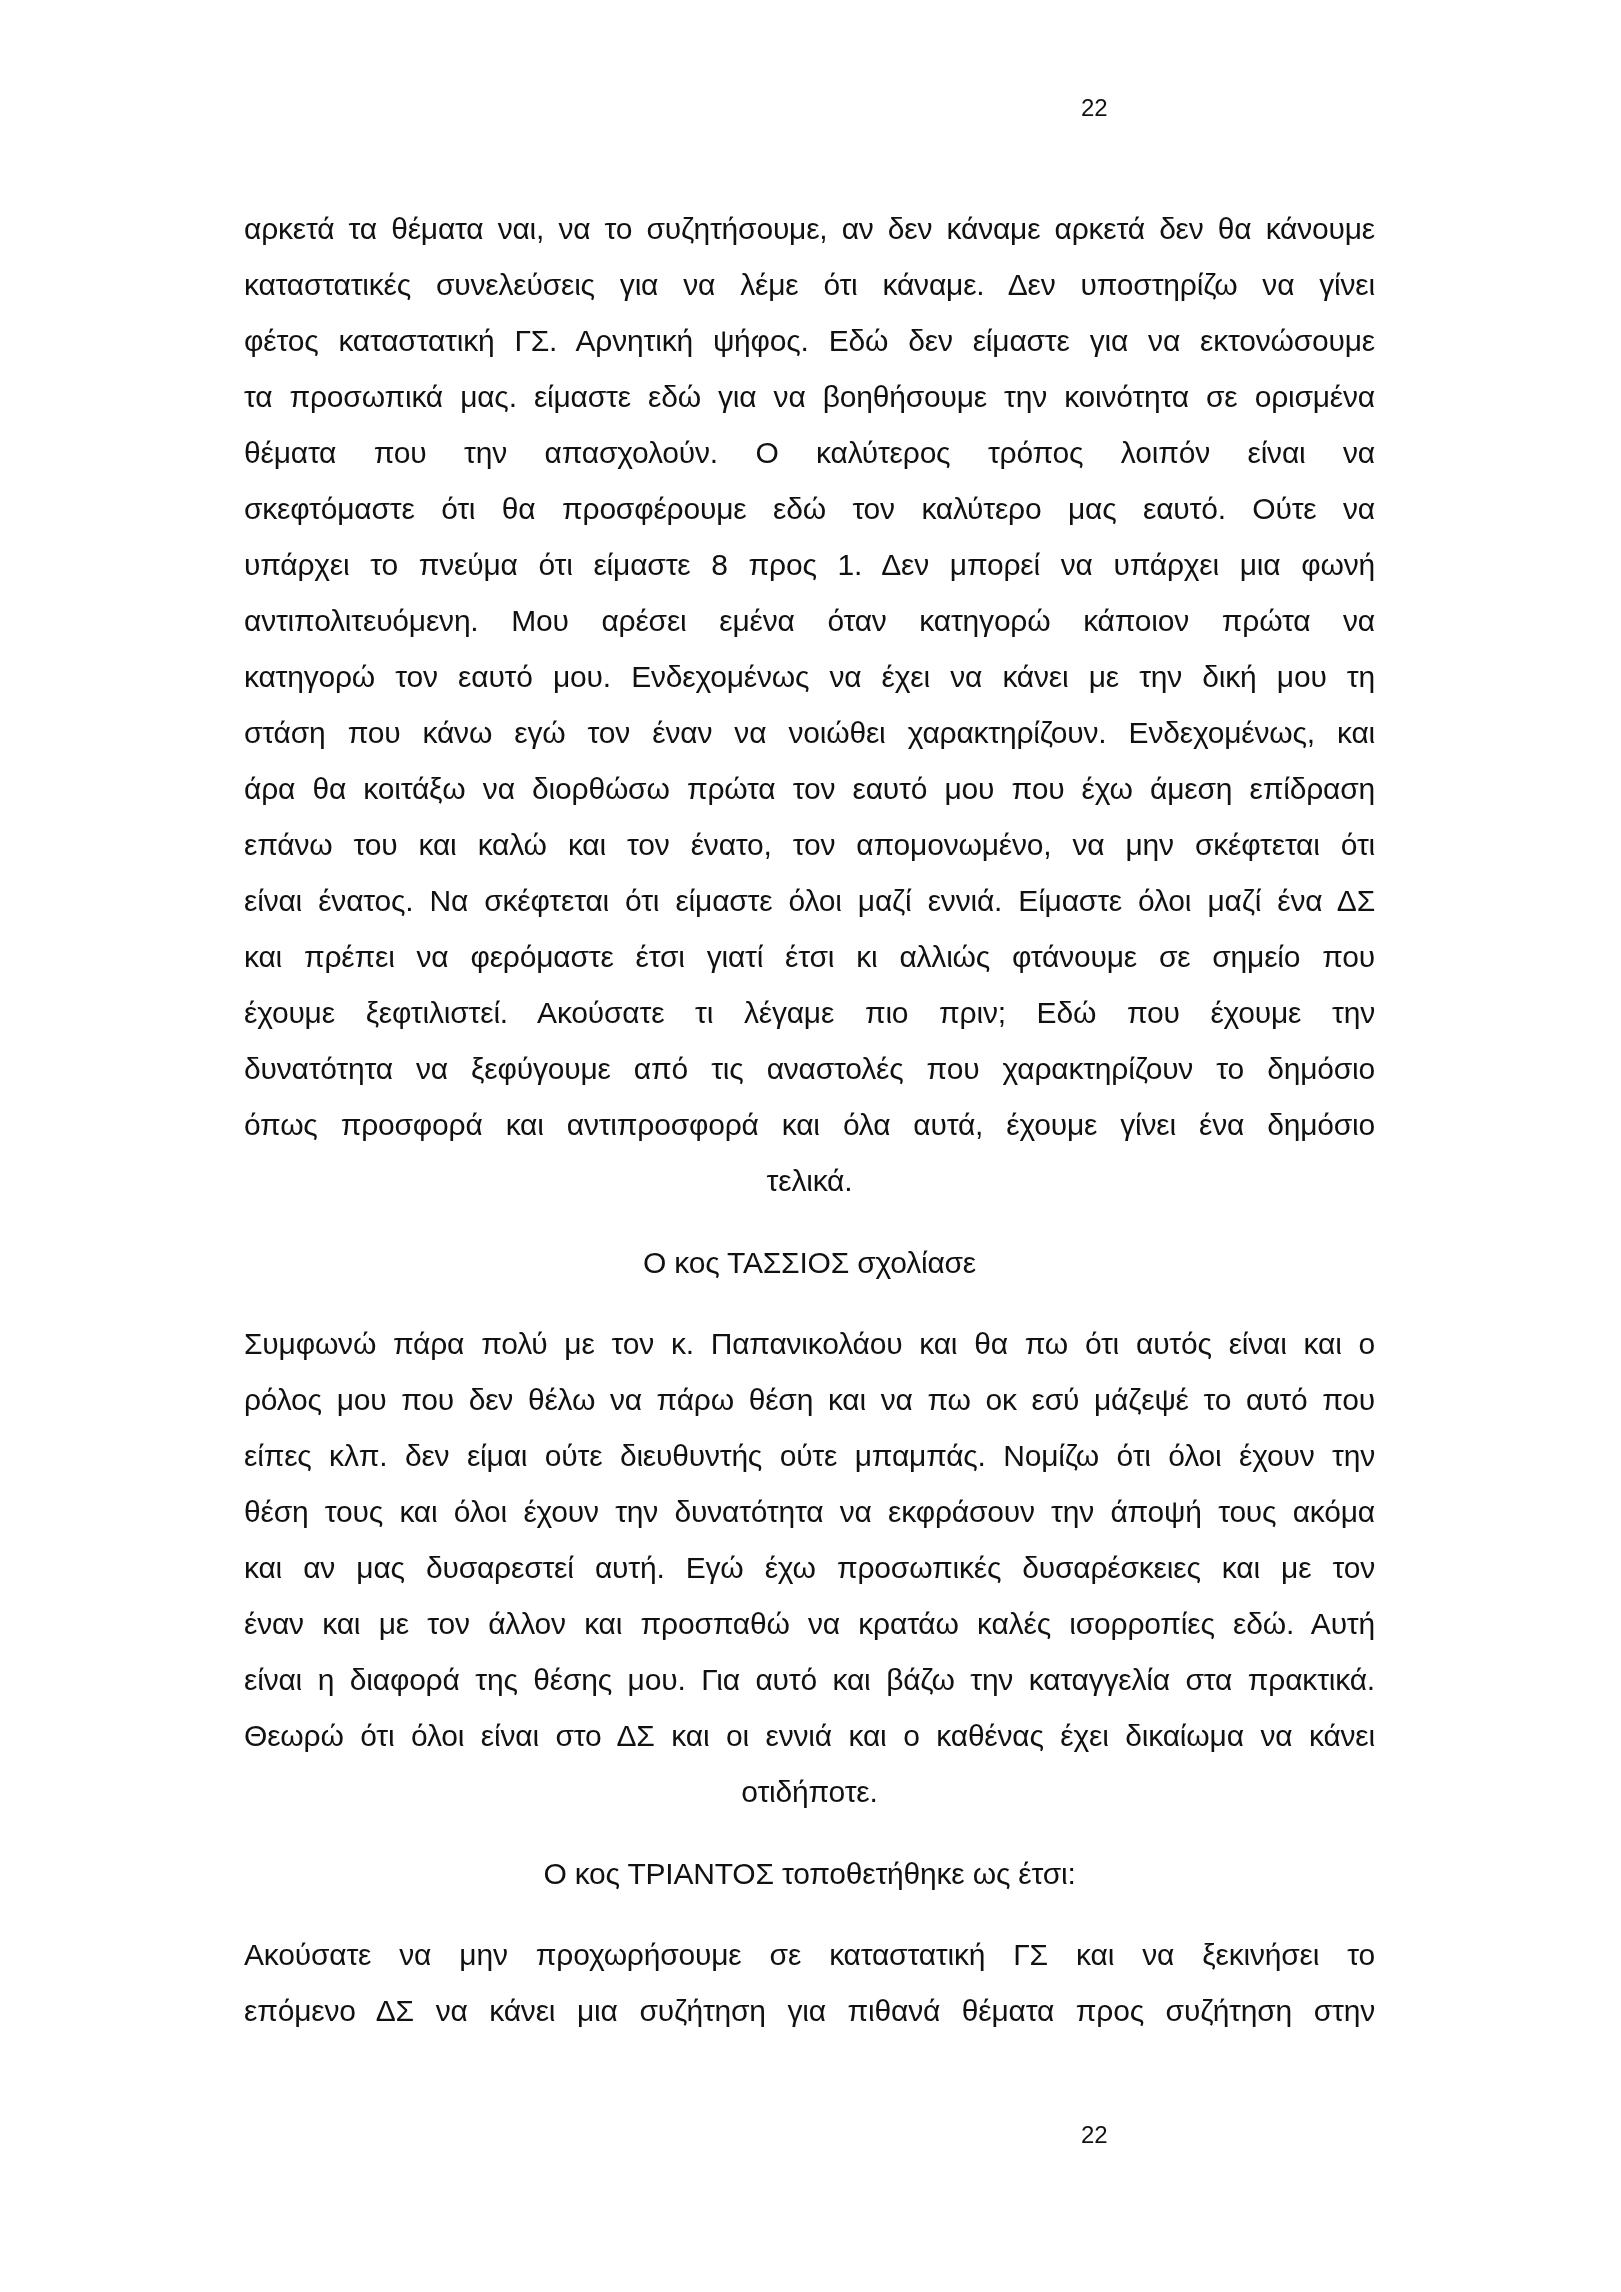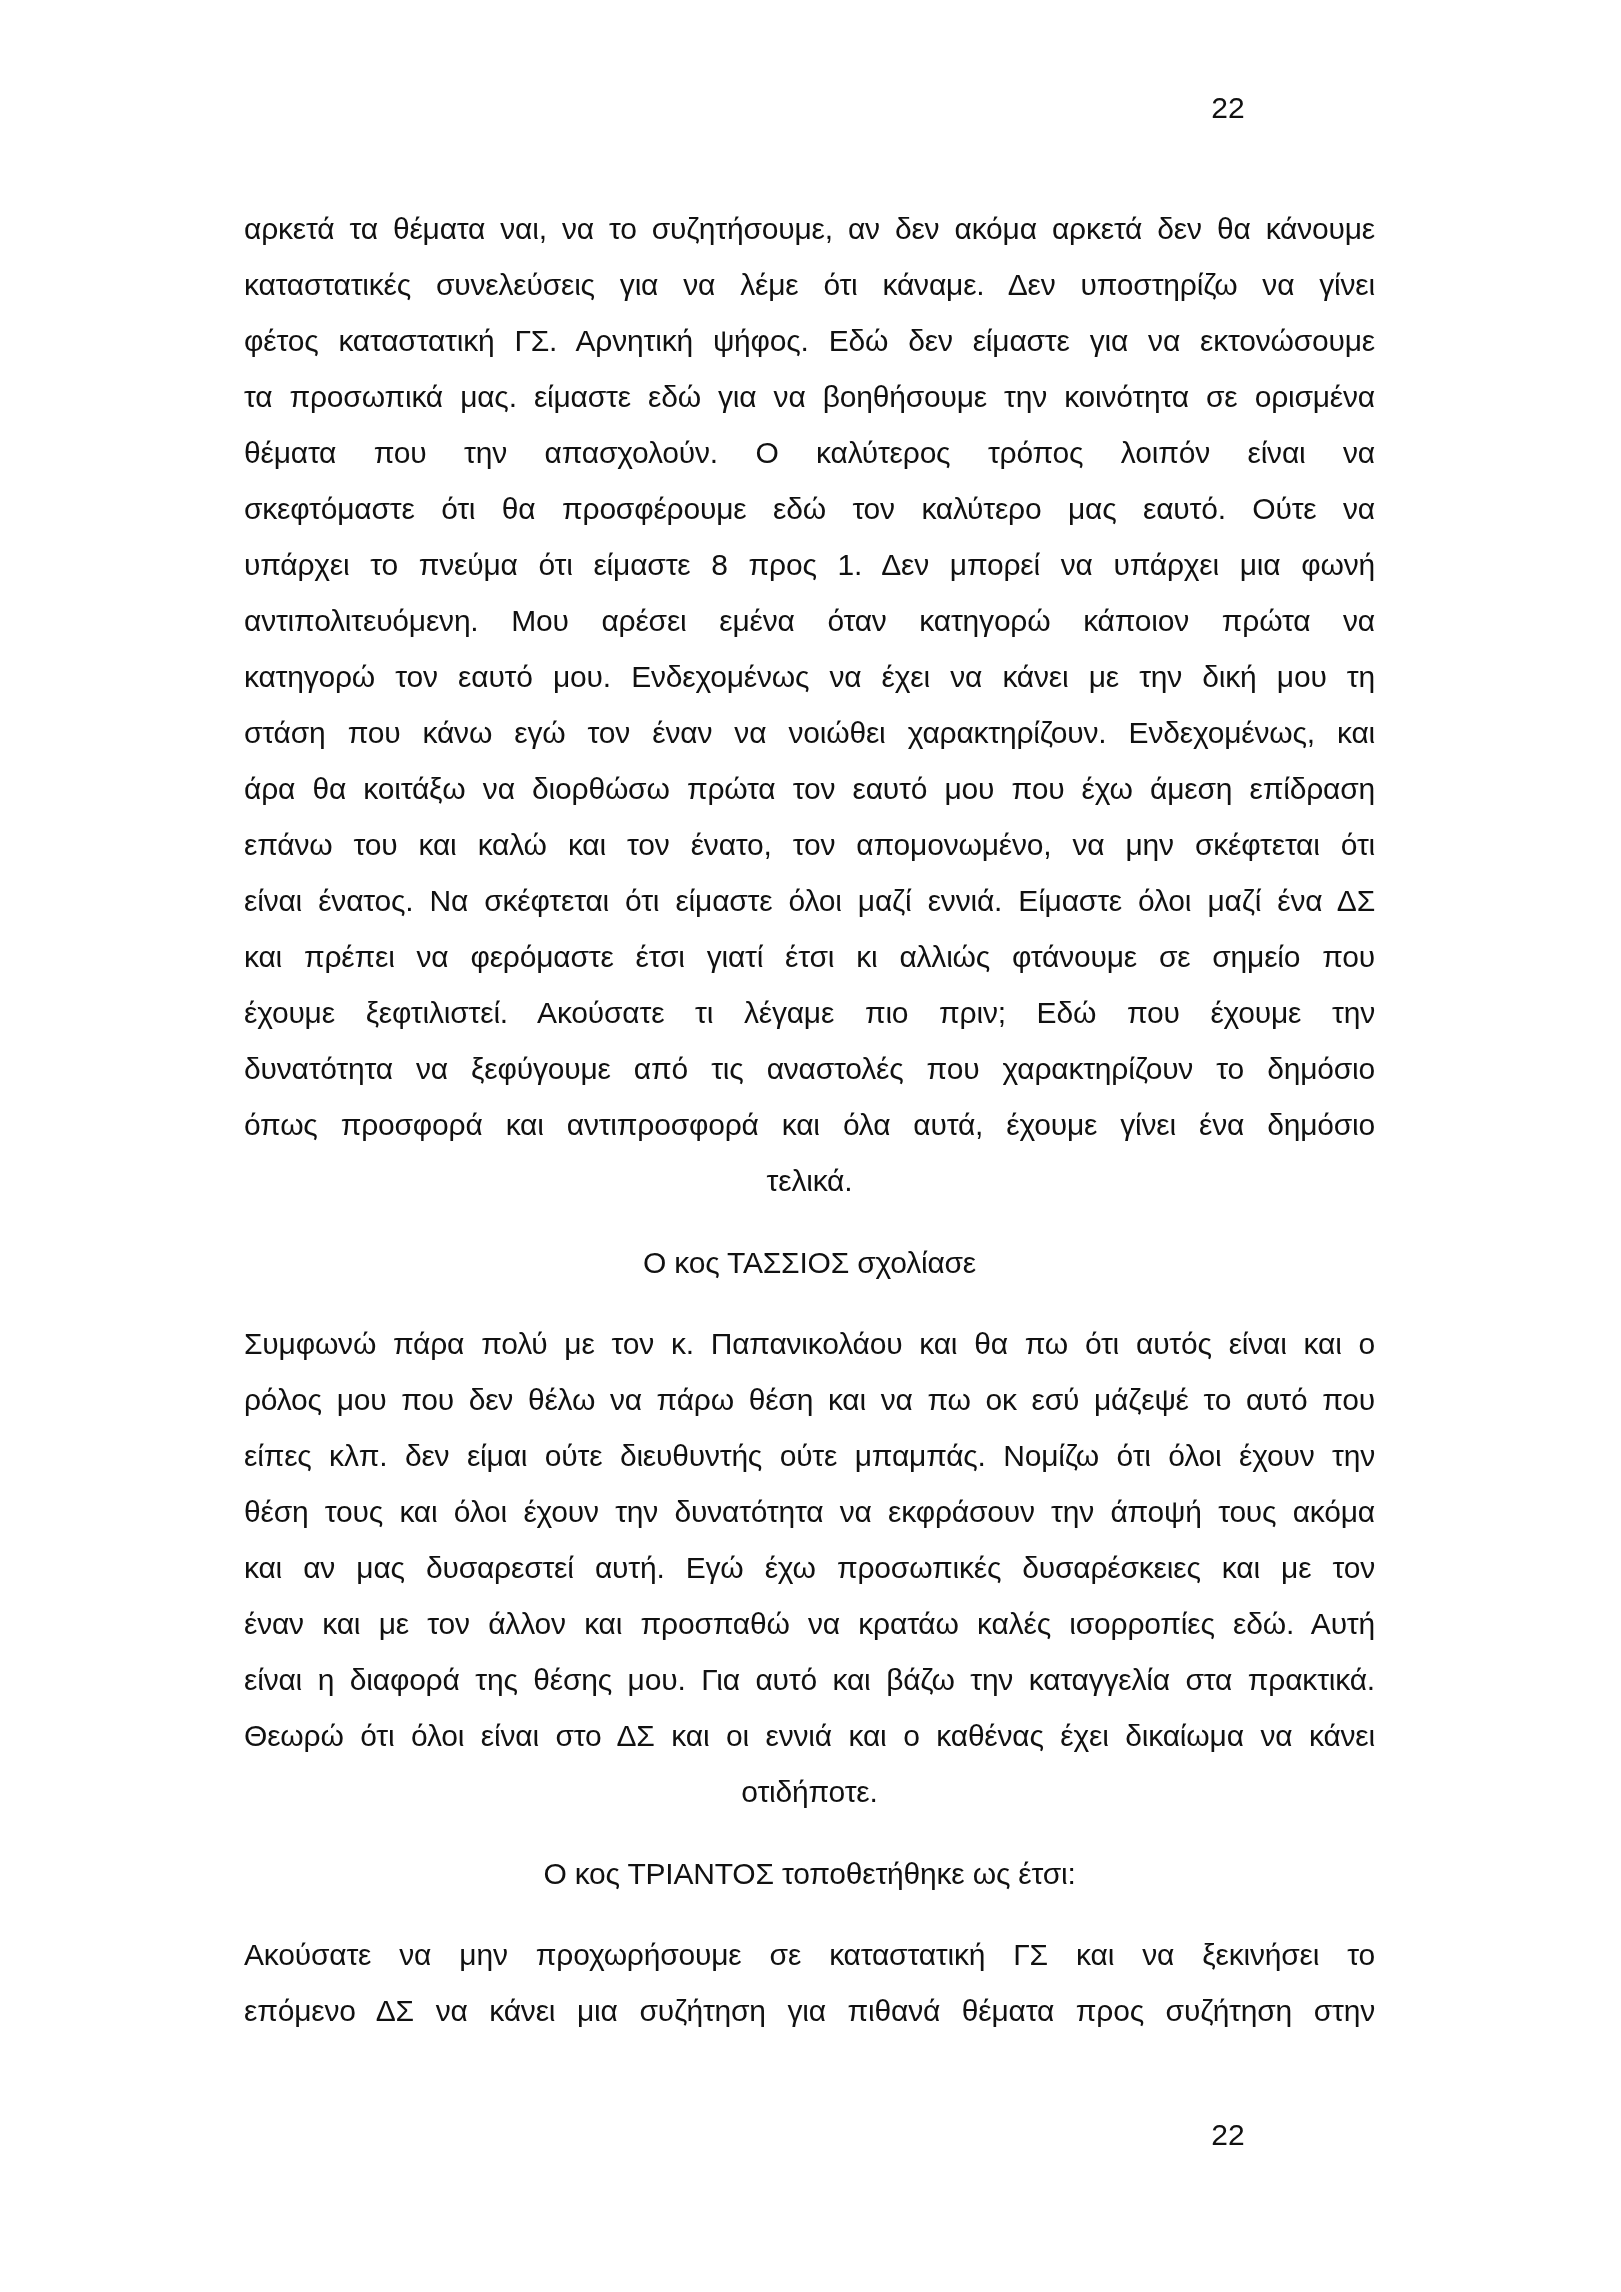"22" .pagenum { font-size: 30px -> 24px; text-align: center -> left }
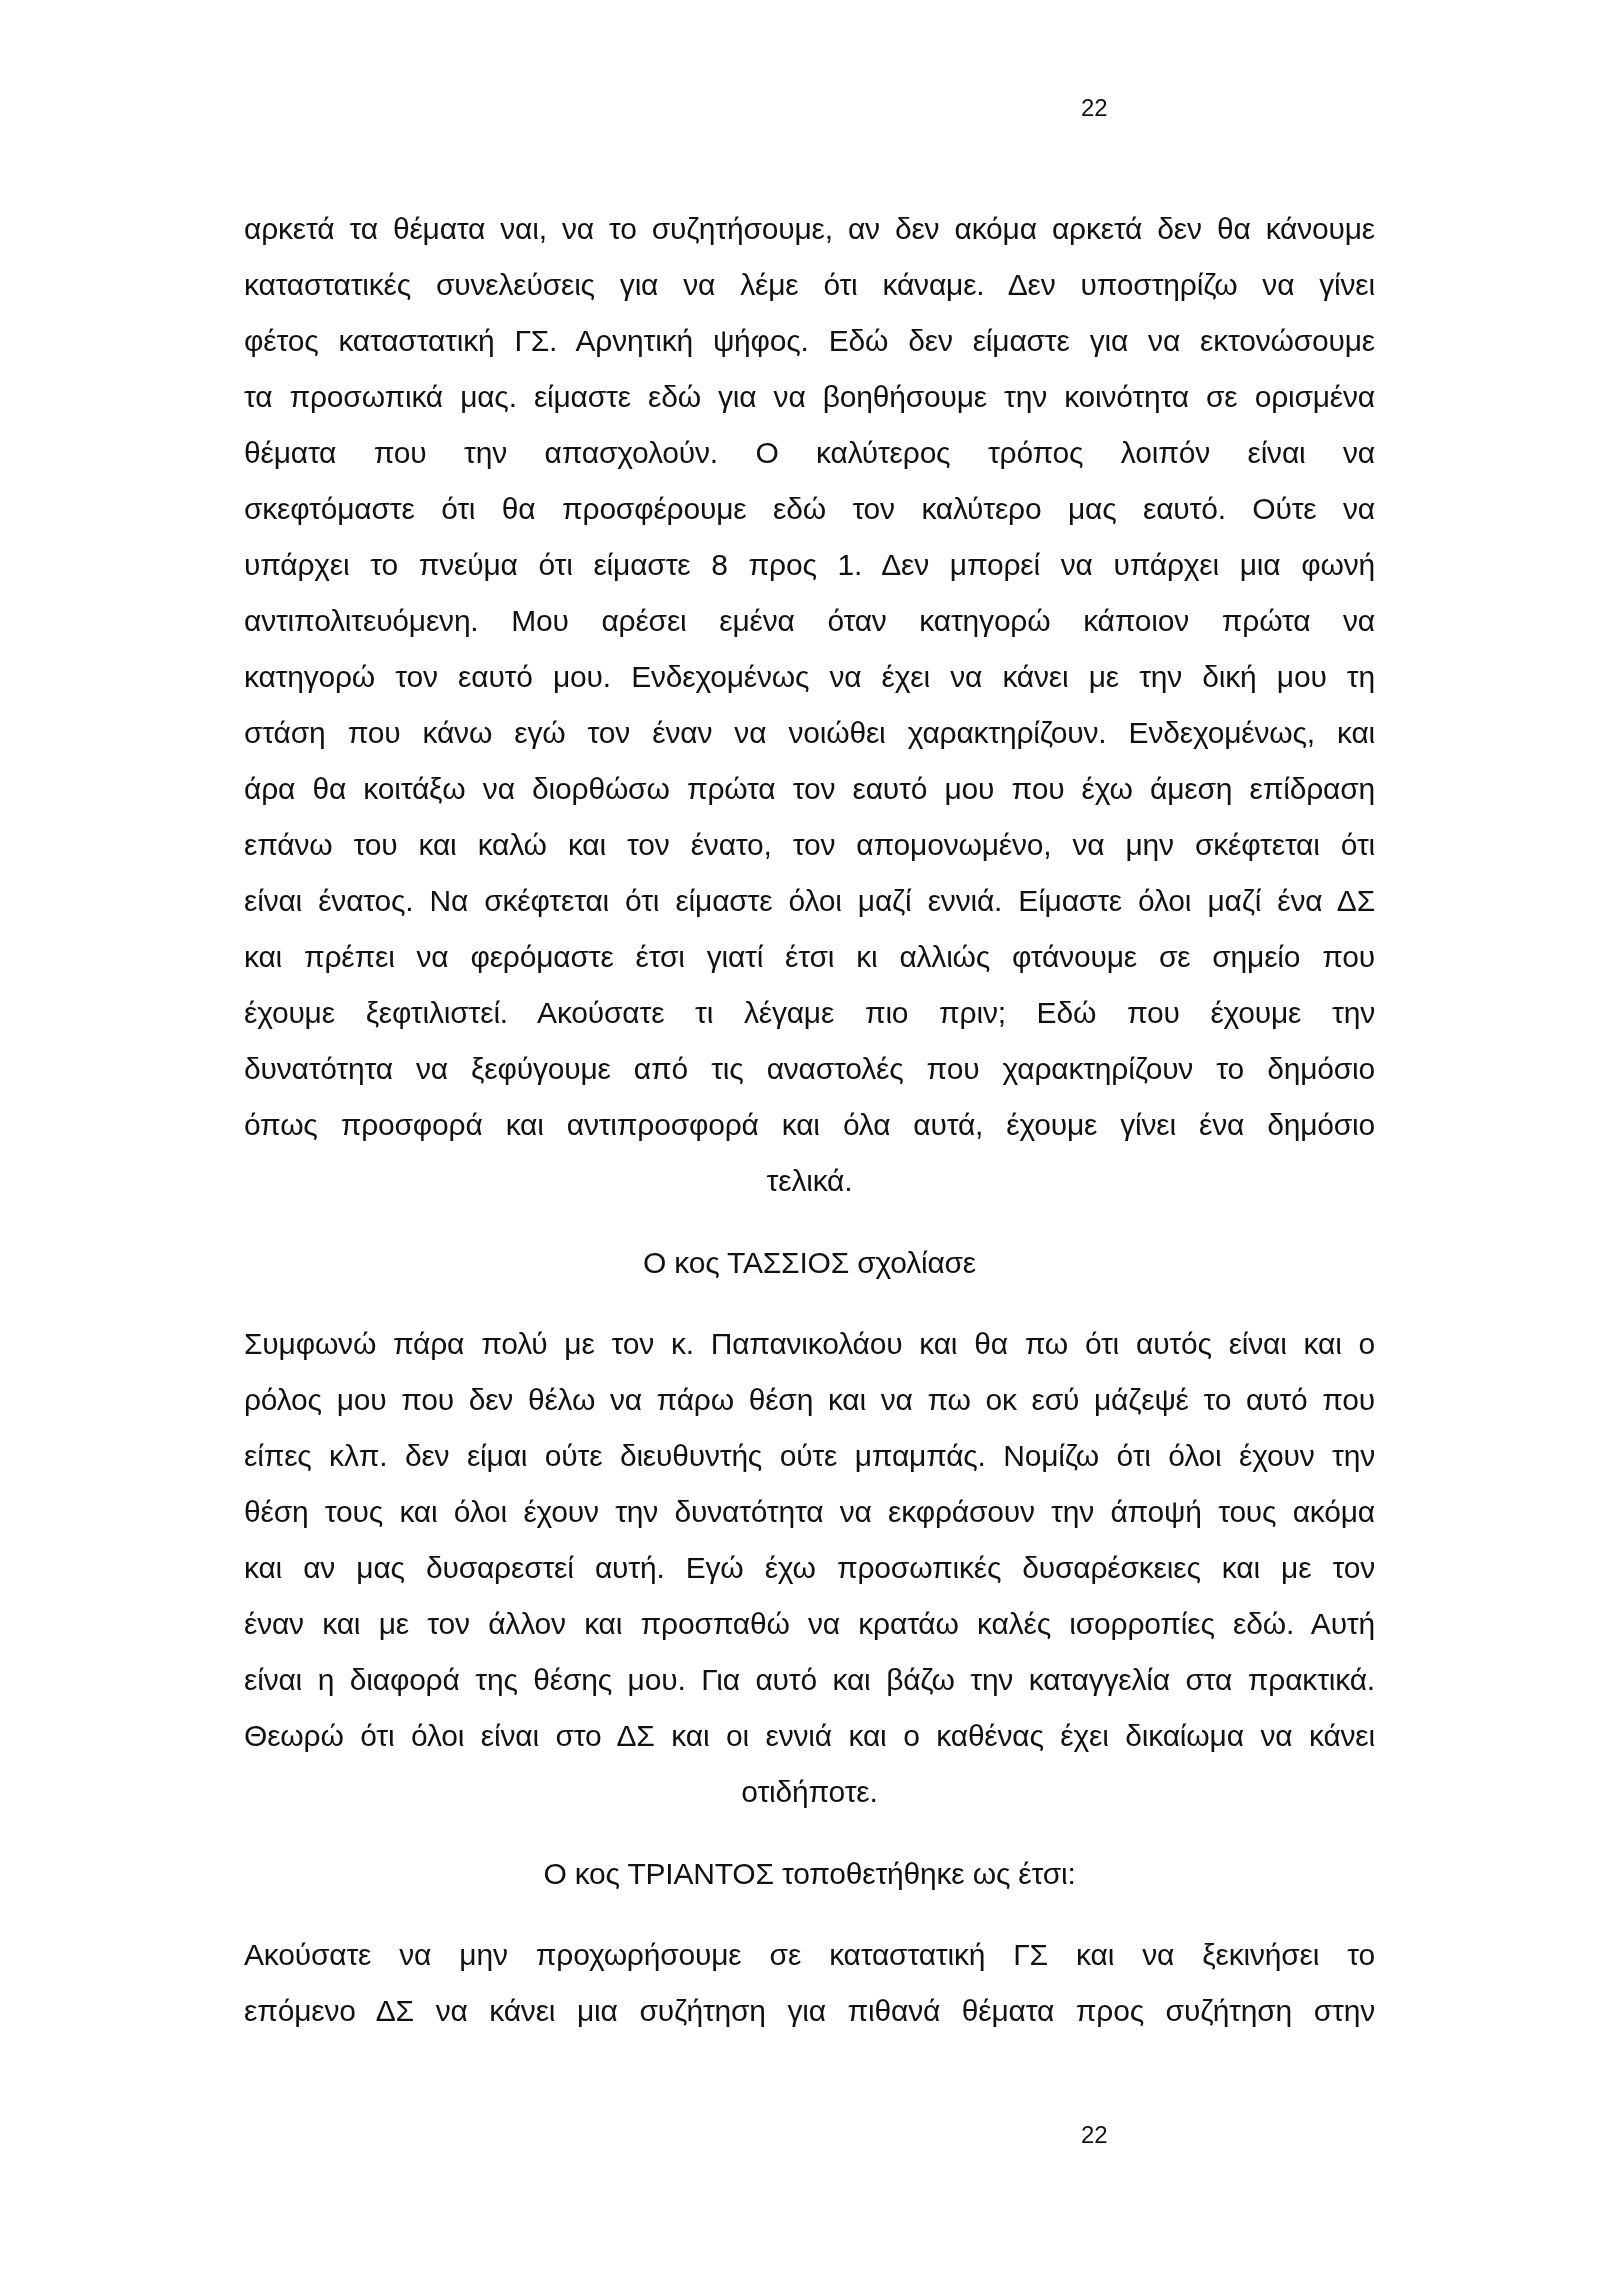"αρκετά τα θέματα ναι, να" div.line { text: ακόμα -> κάναμε }
